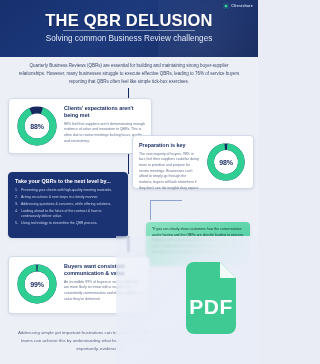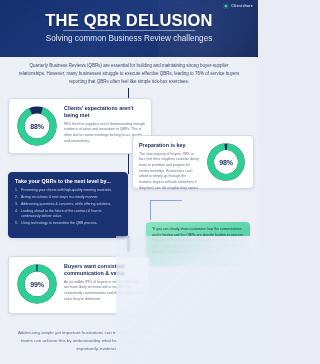"PDF" div.pdf-icon { html: none -> <div> <svg> <path></path> <path></path> <text>PDF</text> </svg> </div> }
